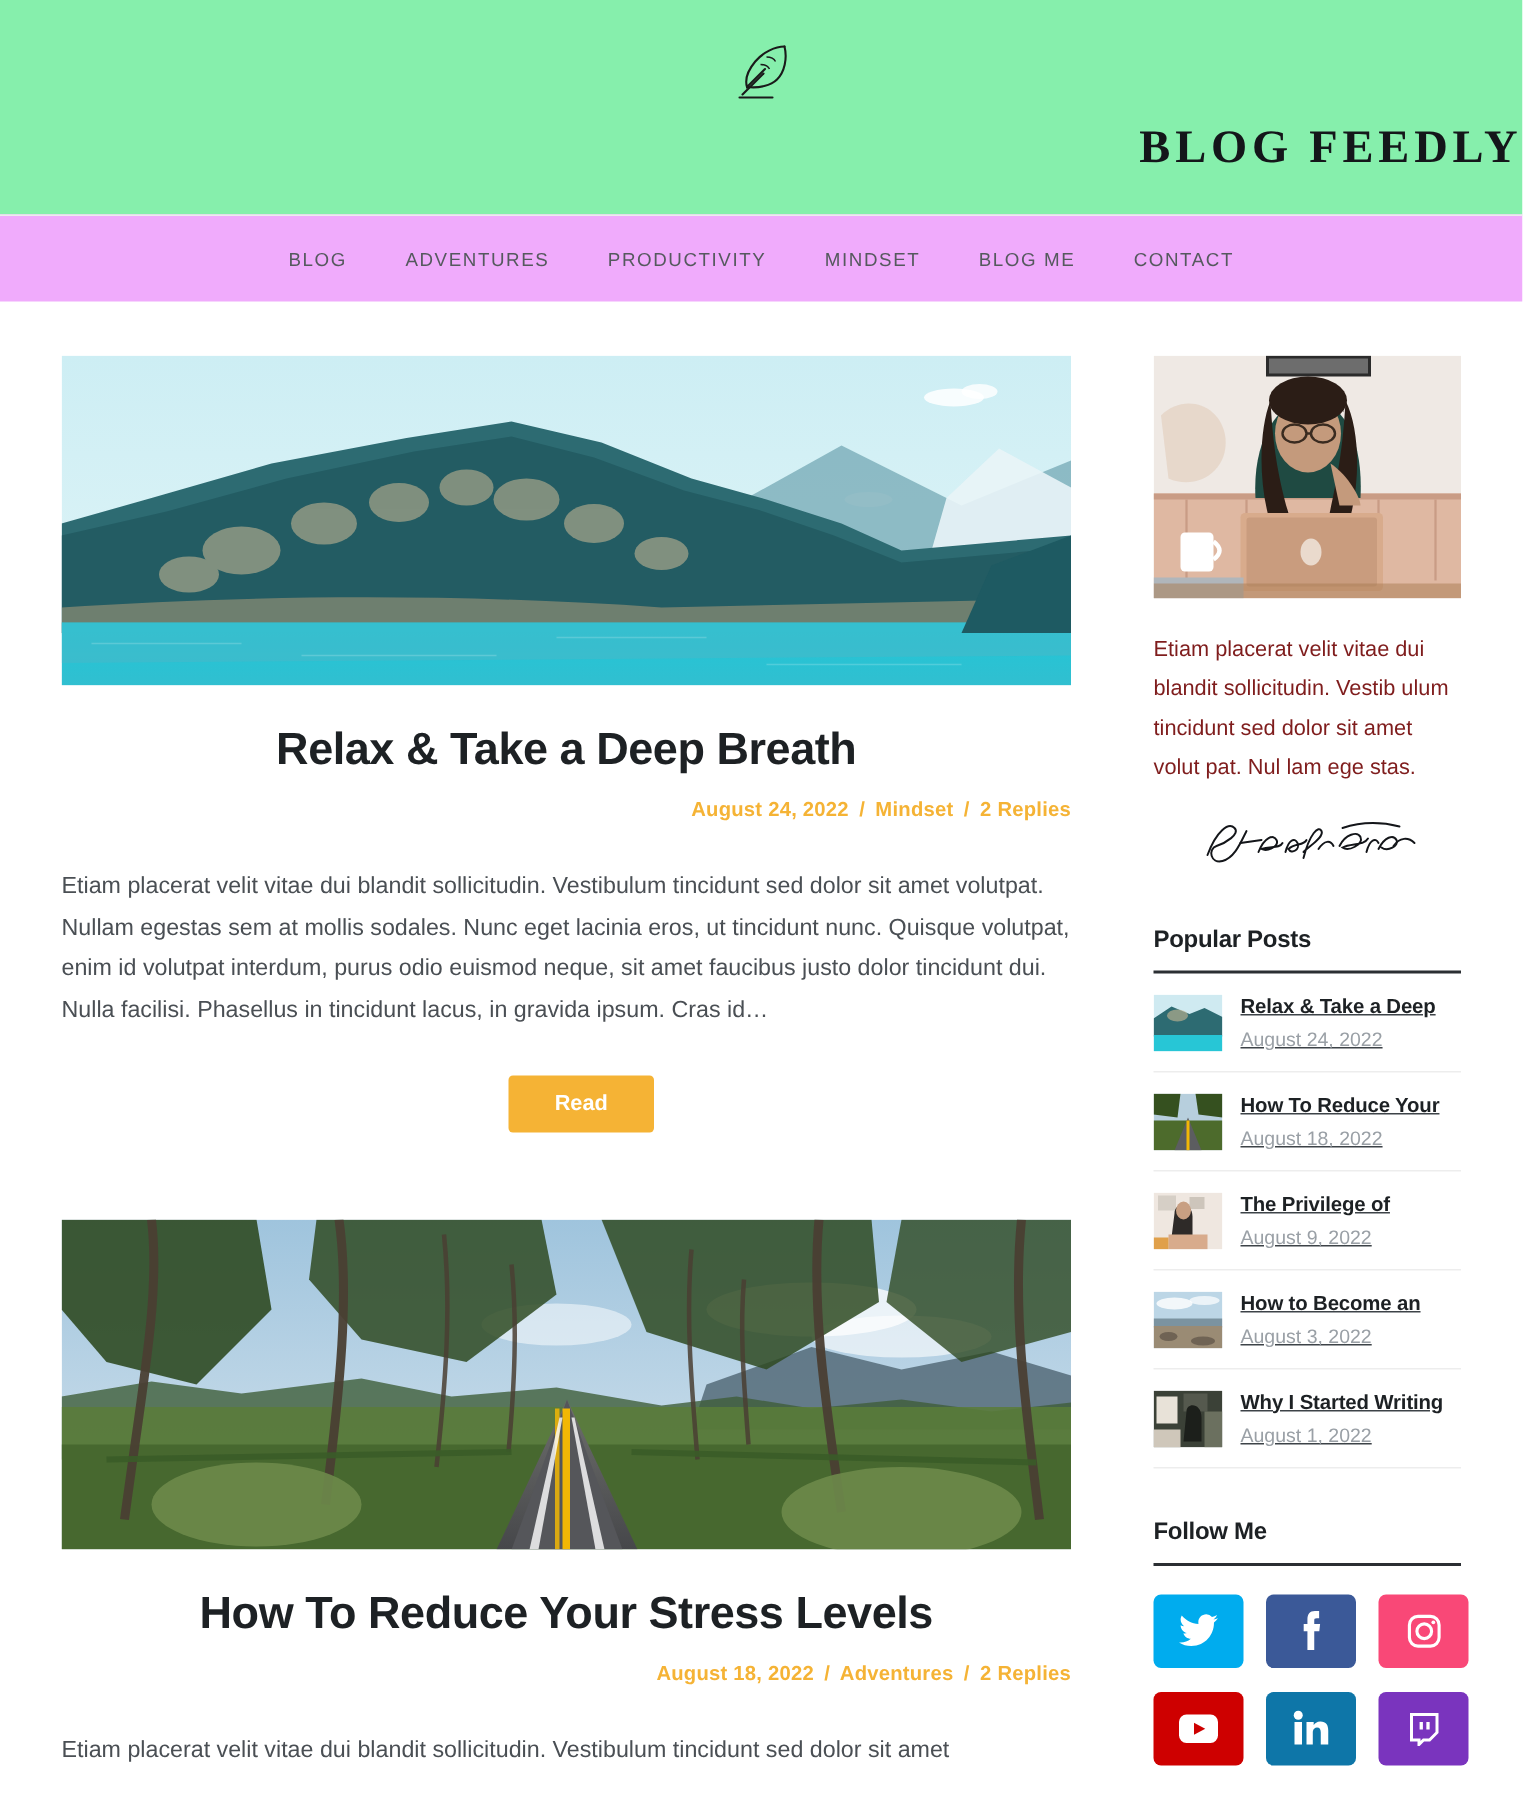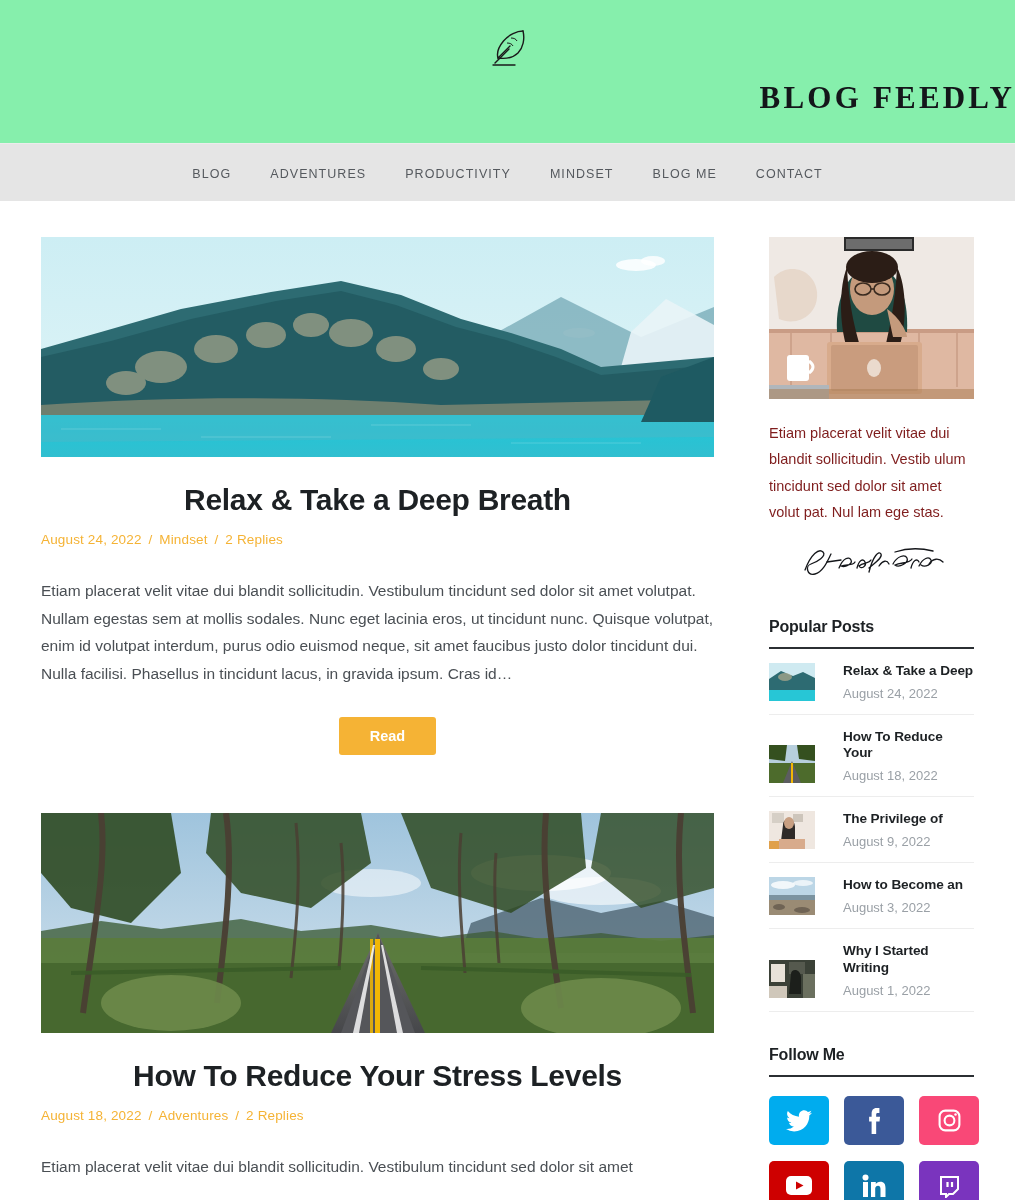"BLOG" .nav-wrap { background: #e5e5e5 -> #f0abfc }
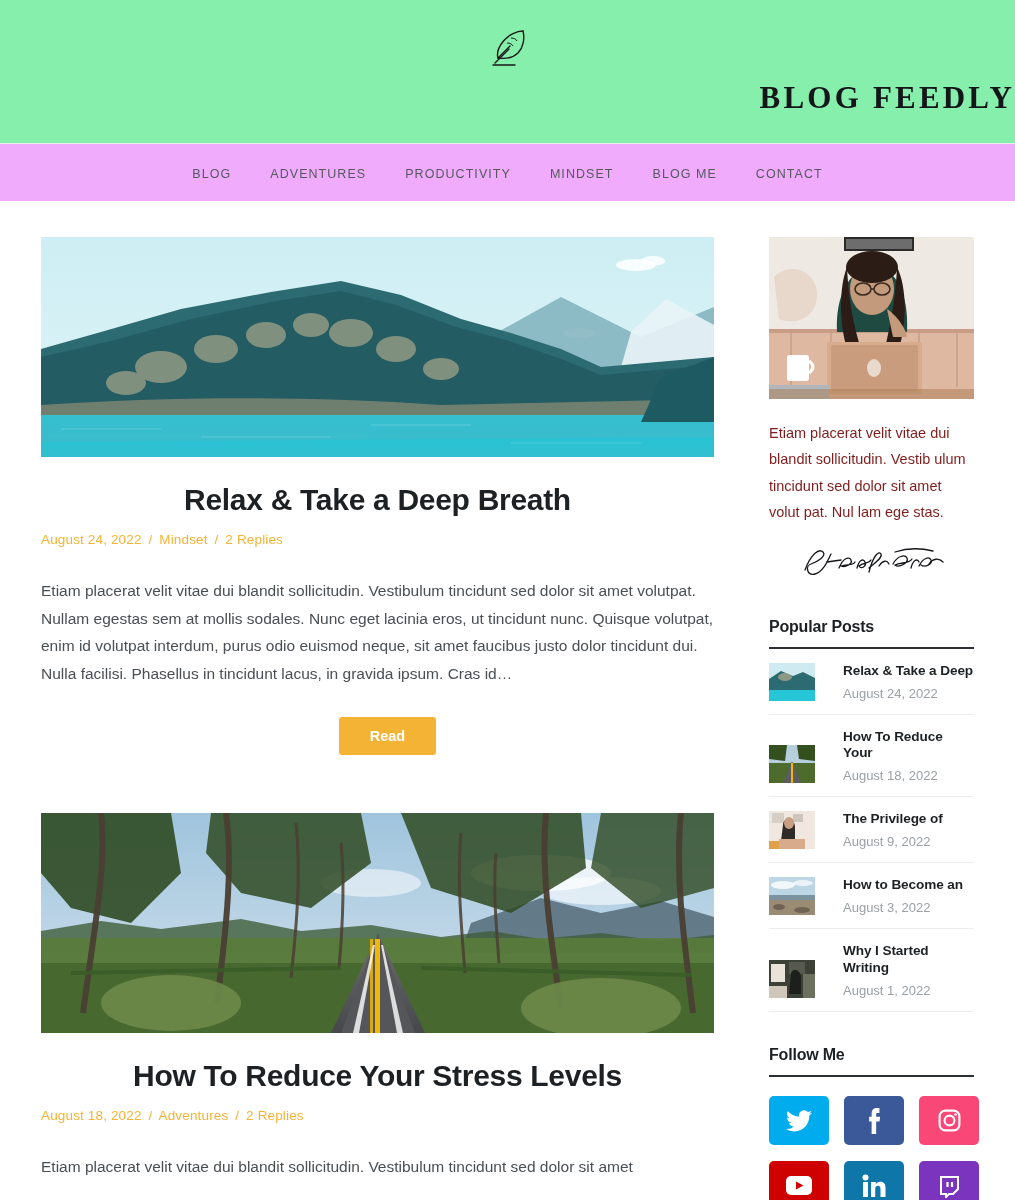"August 24, 2022 / Mindset" .post-meta { font-weight: 400 -> 700; text-align: left -> right }
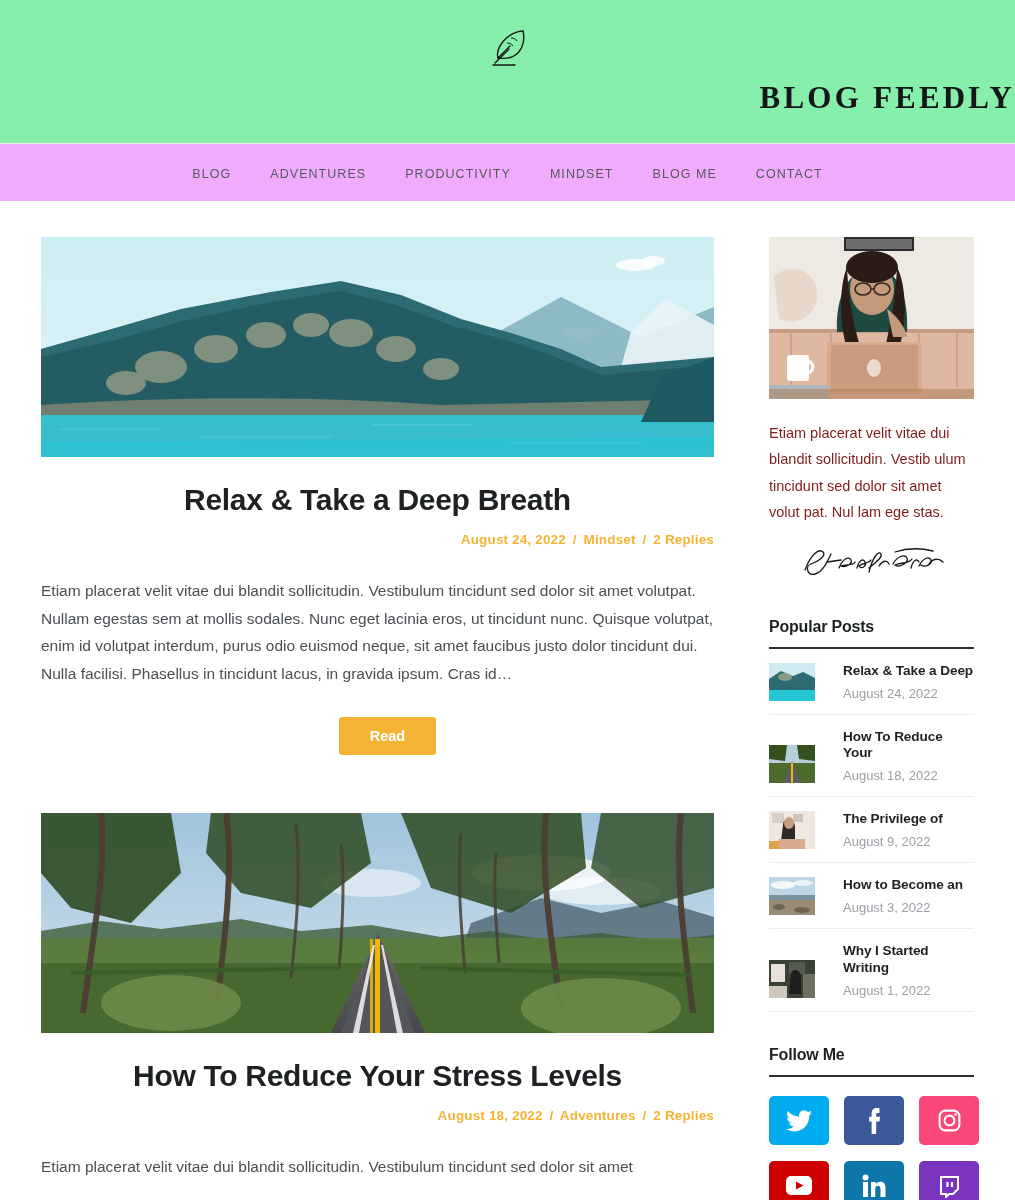"Relax & Take a Deep" .pop-item { align-items: flex-end -> center; gap: 28px -> 12px; text-decoration: none -> underline }
